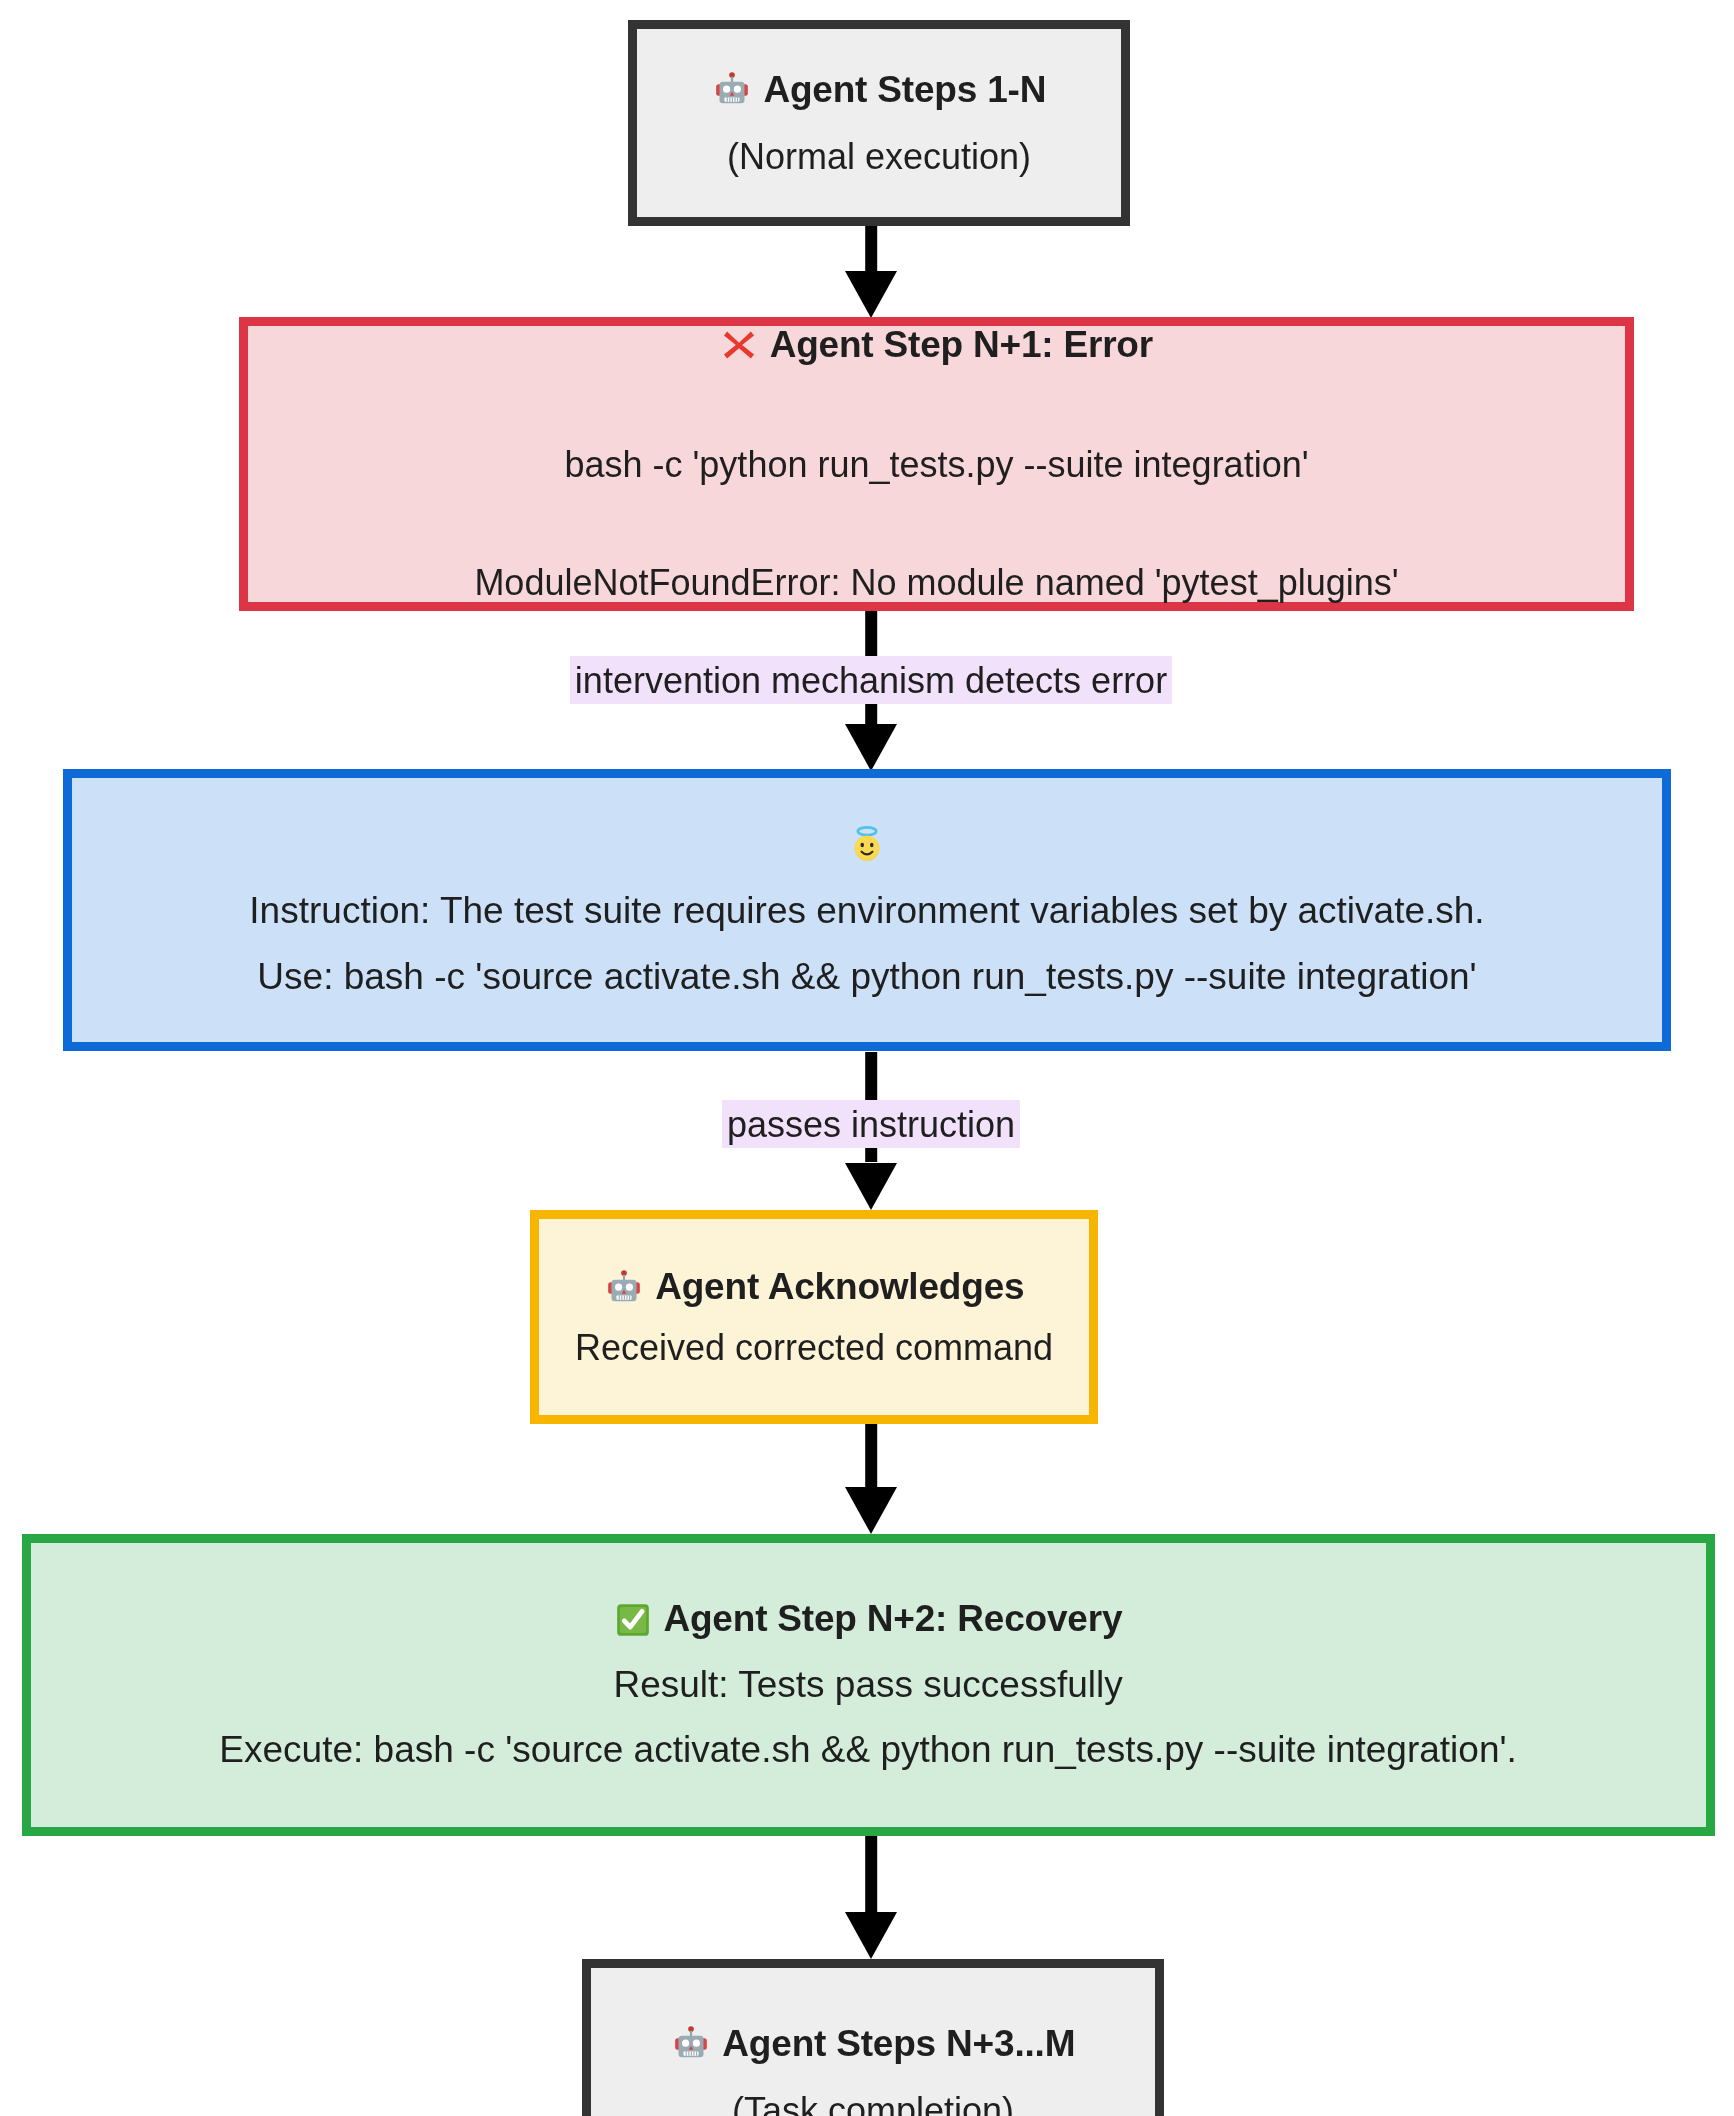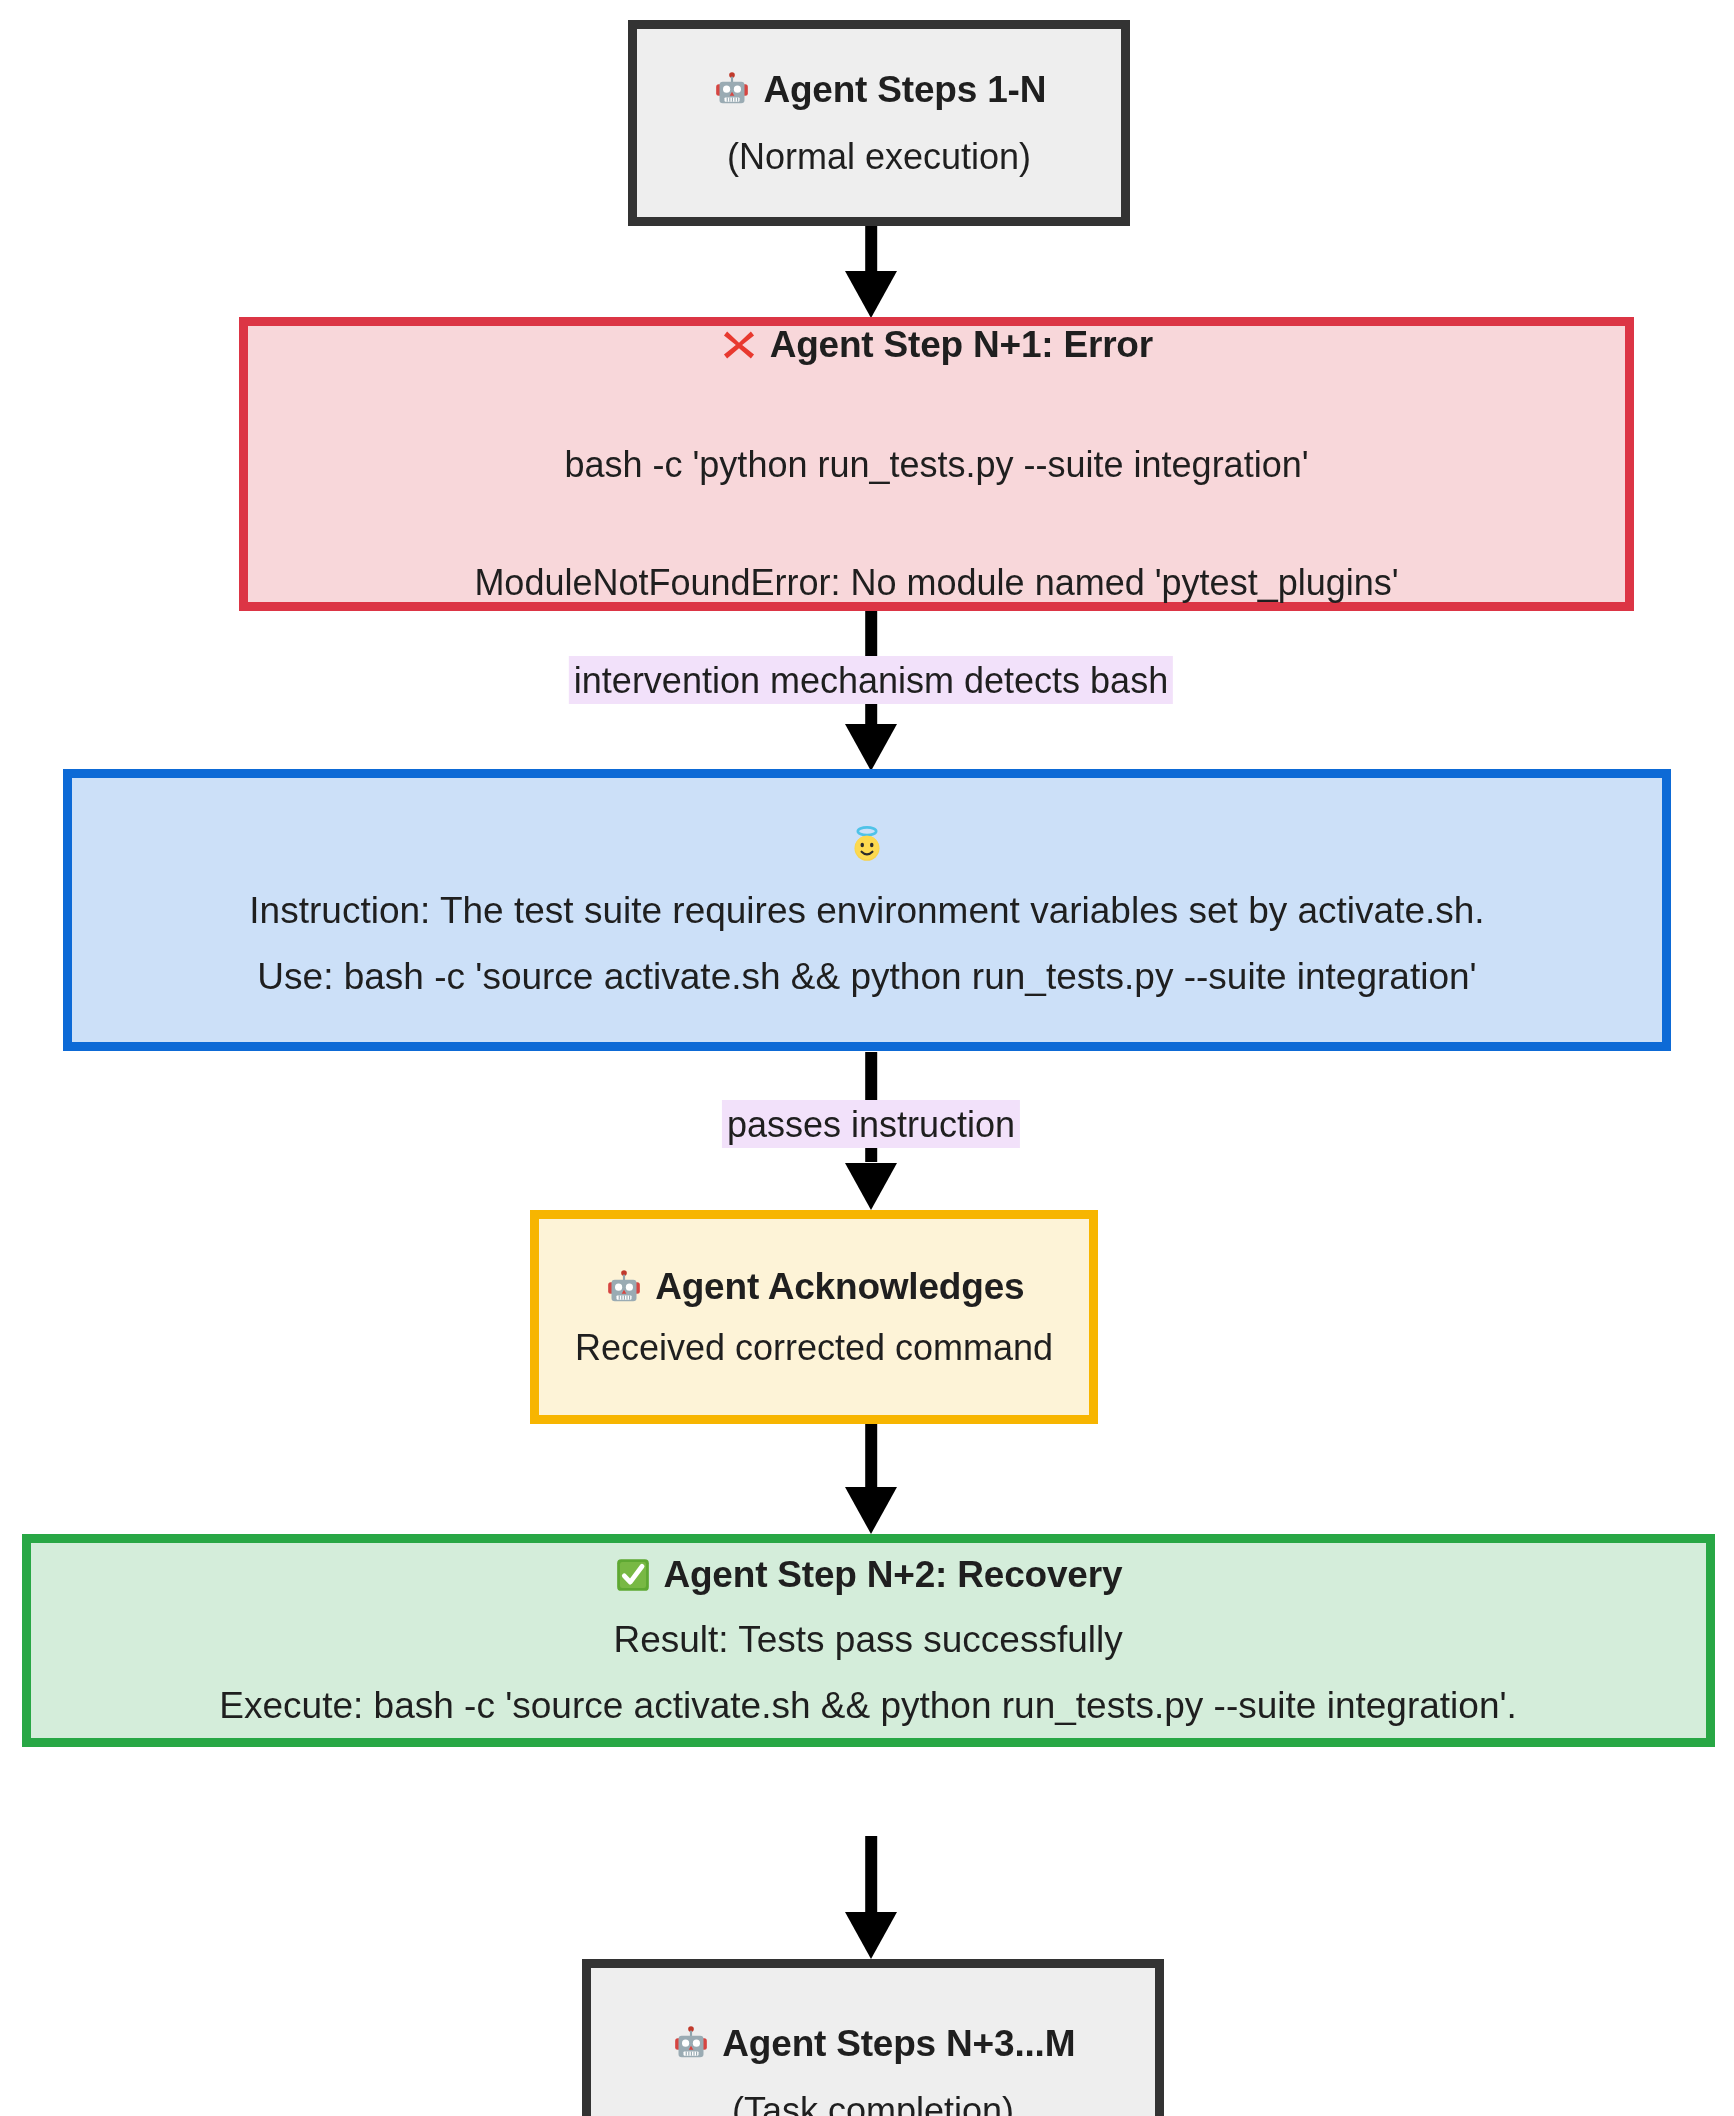"intervention mechanism detects bash" div.edge-label { text: bash -> error }
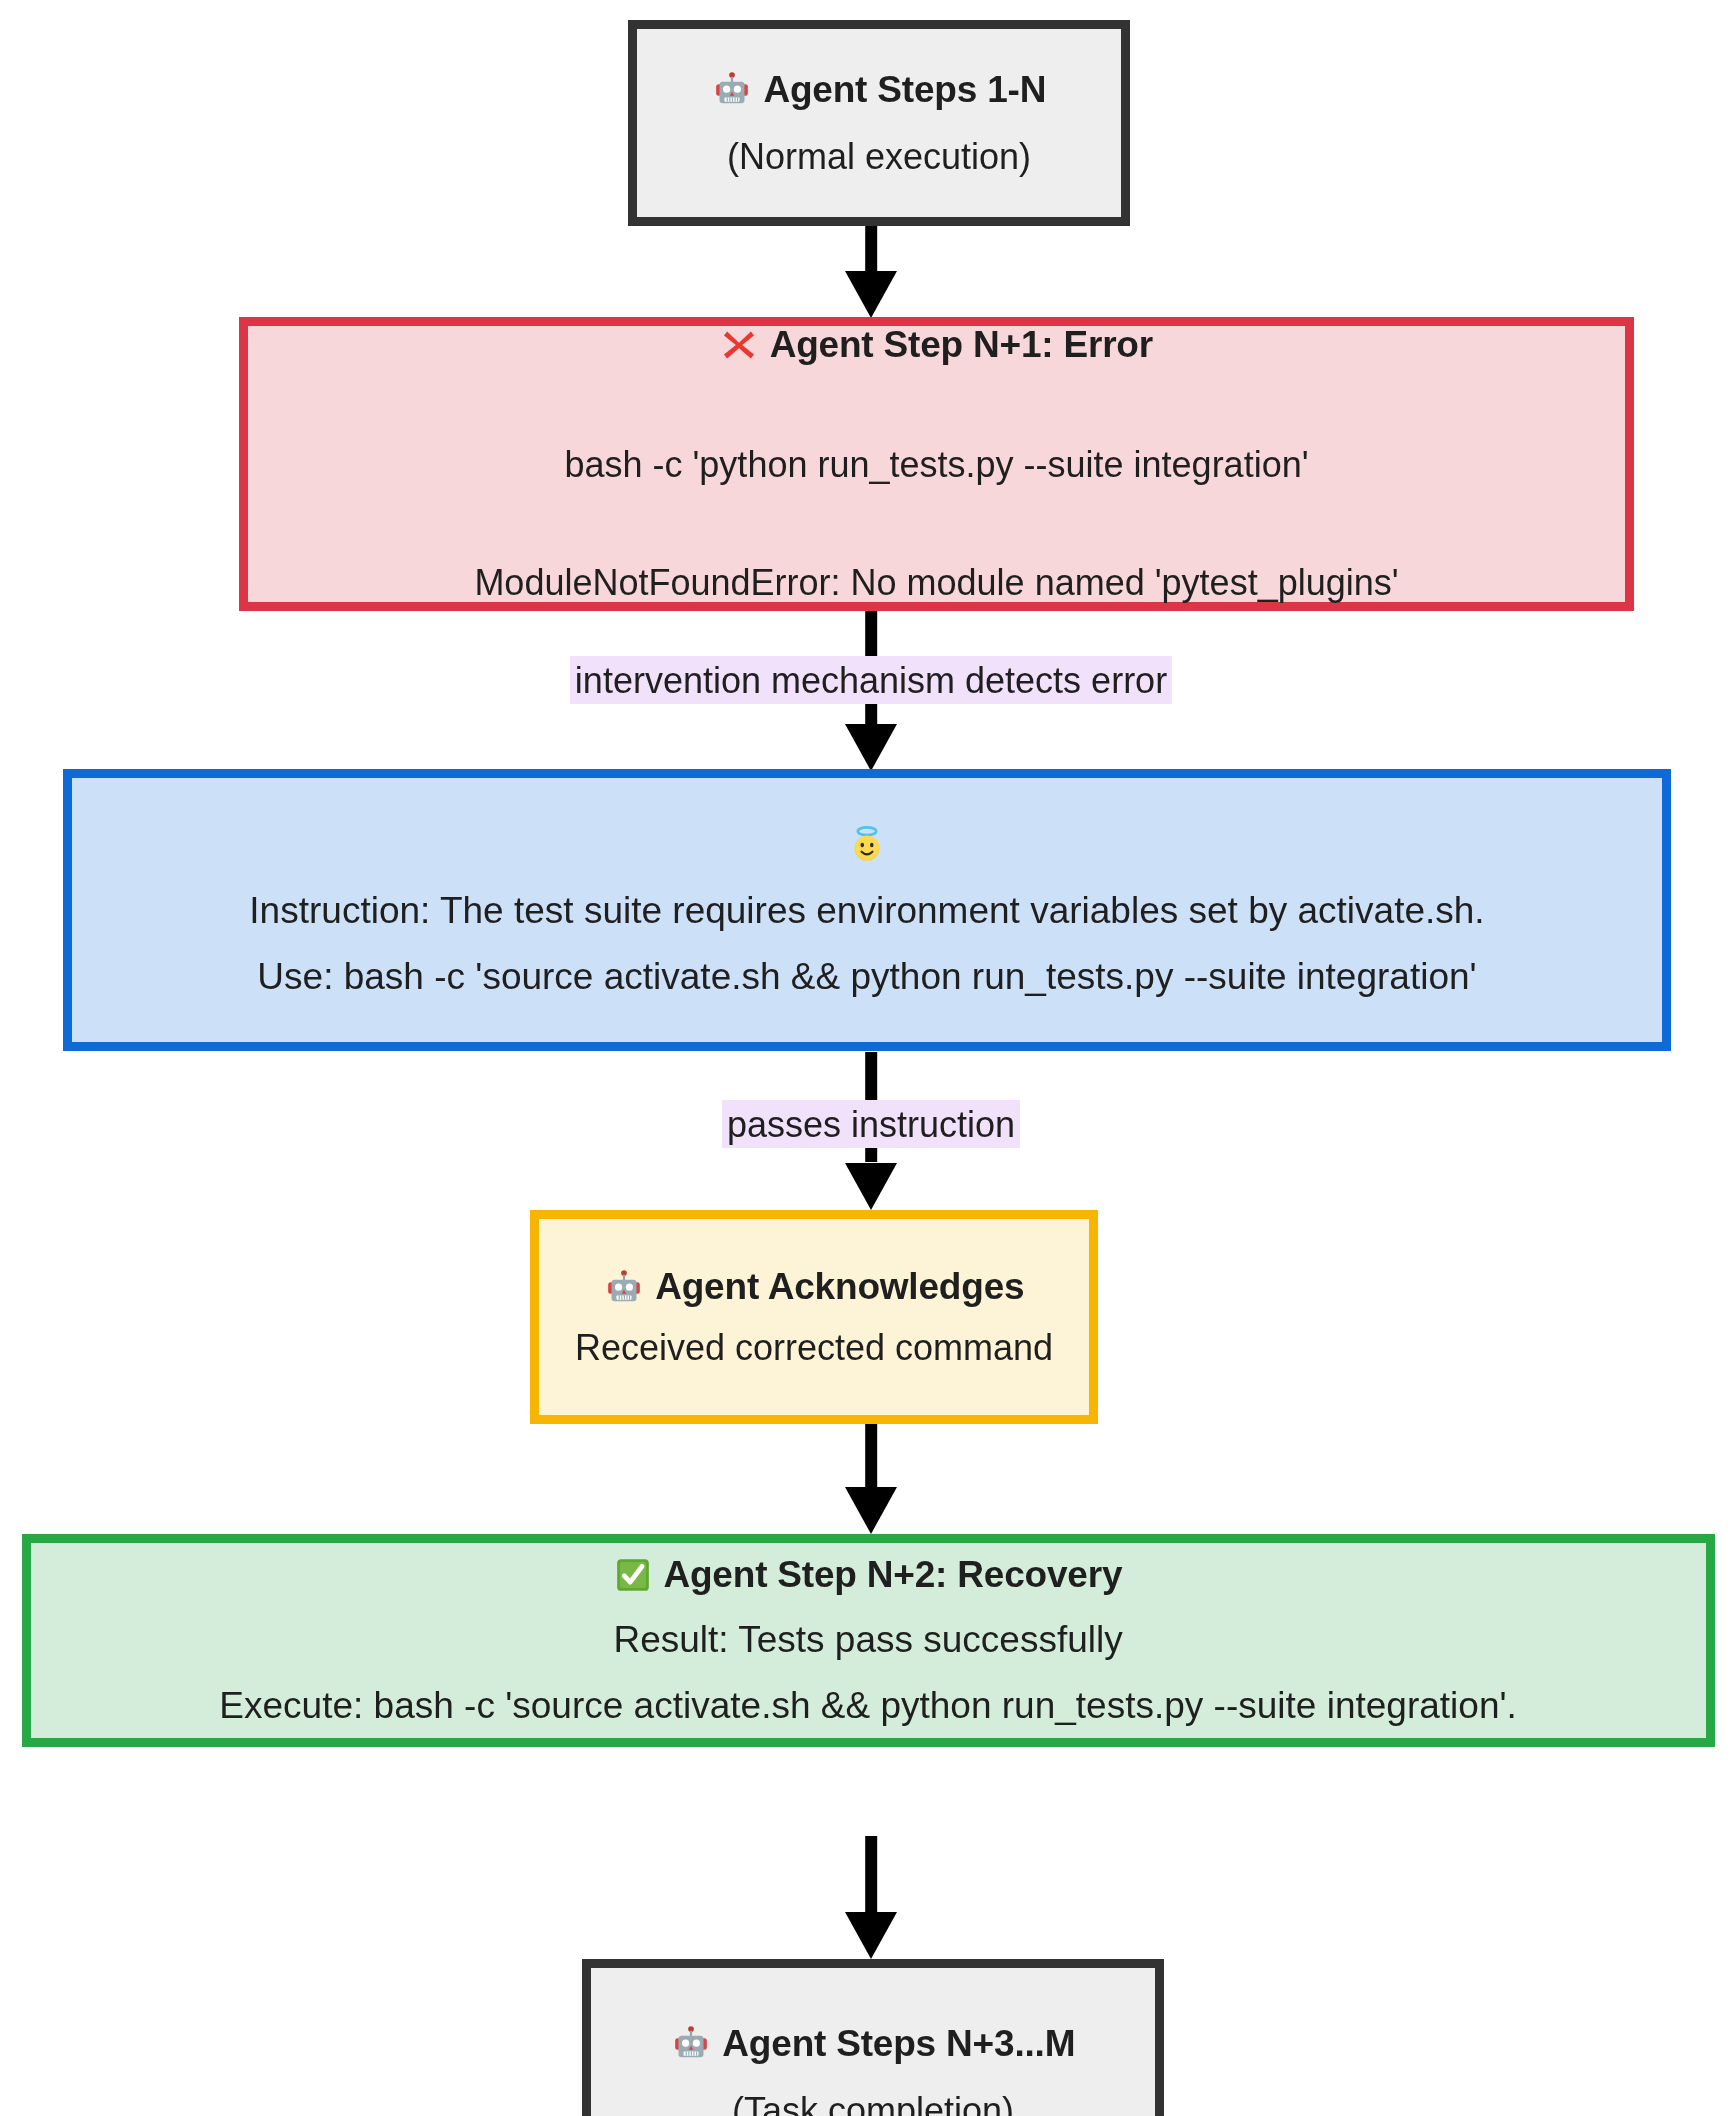"Agent Step N+2: Recovery" #n-recovery { height: 213px -> 302px }
